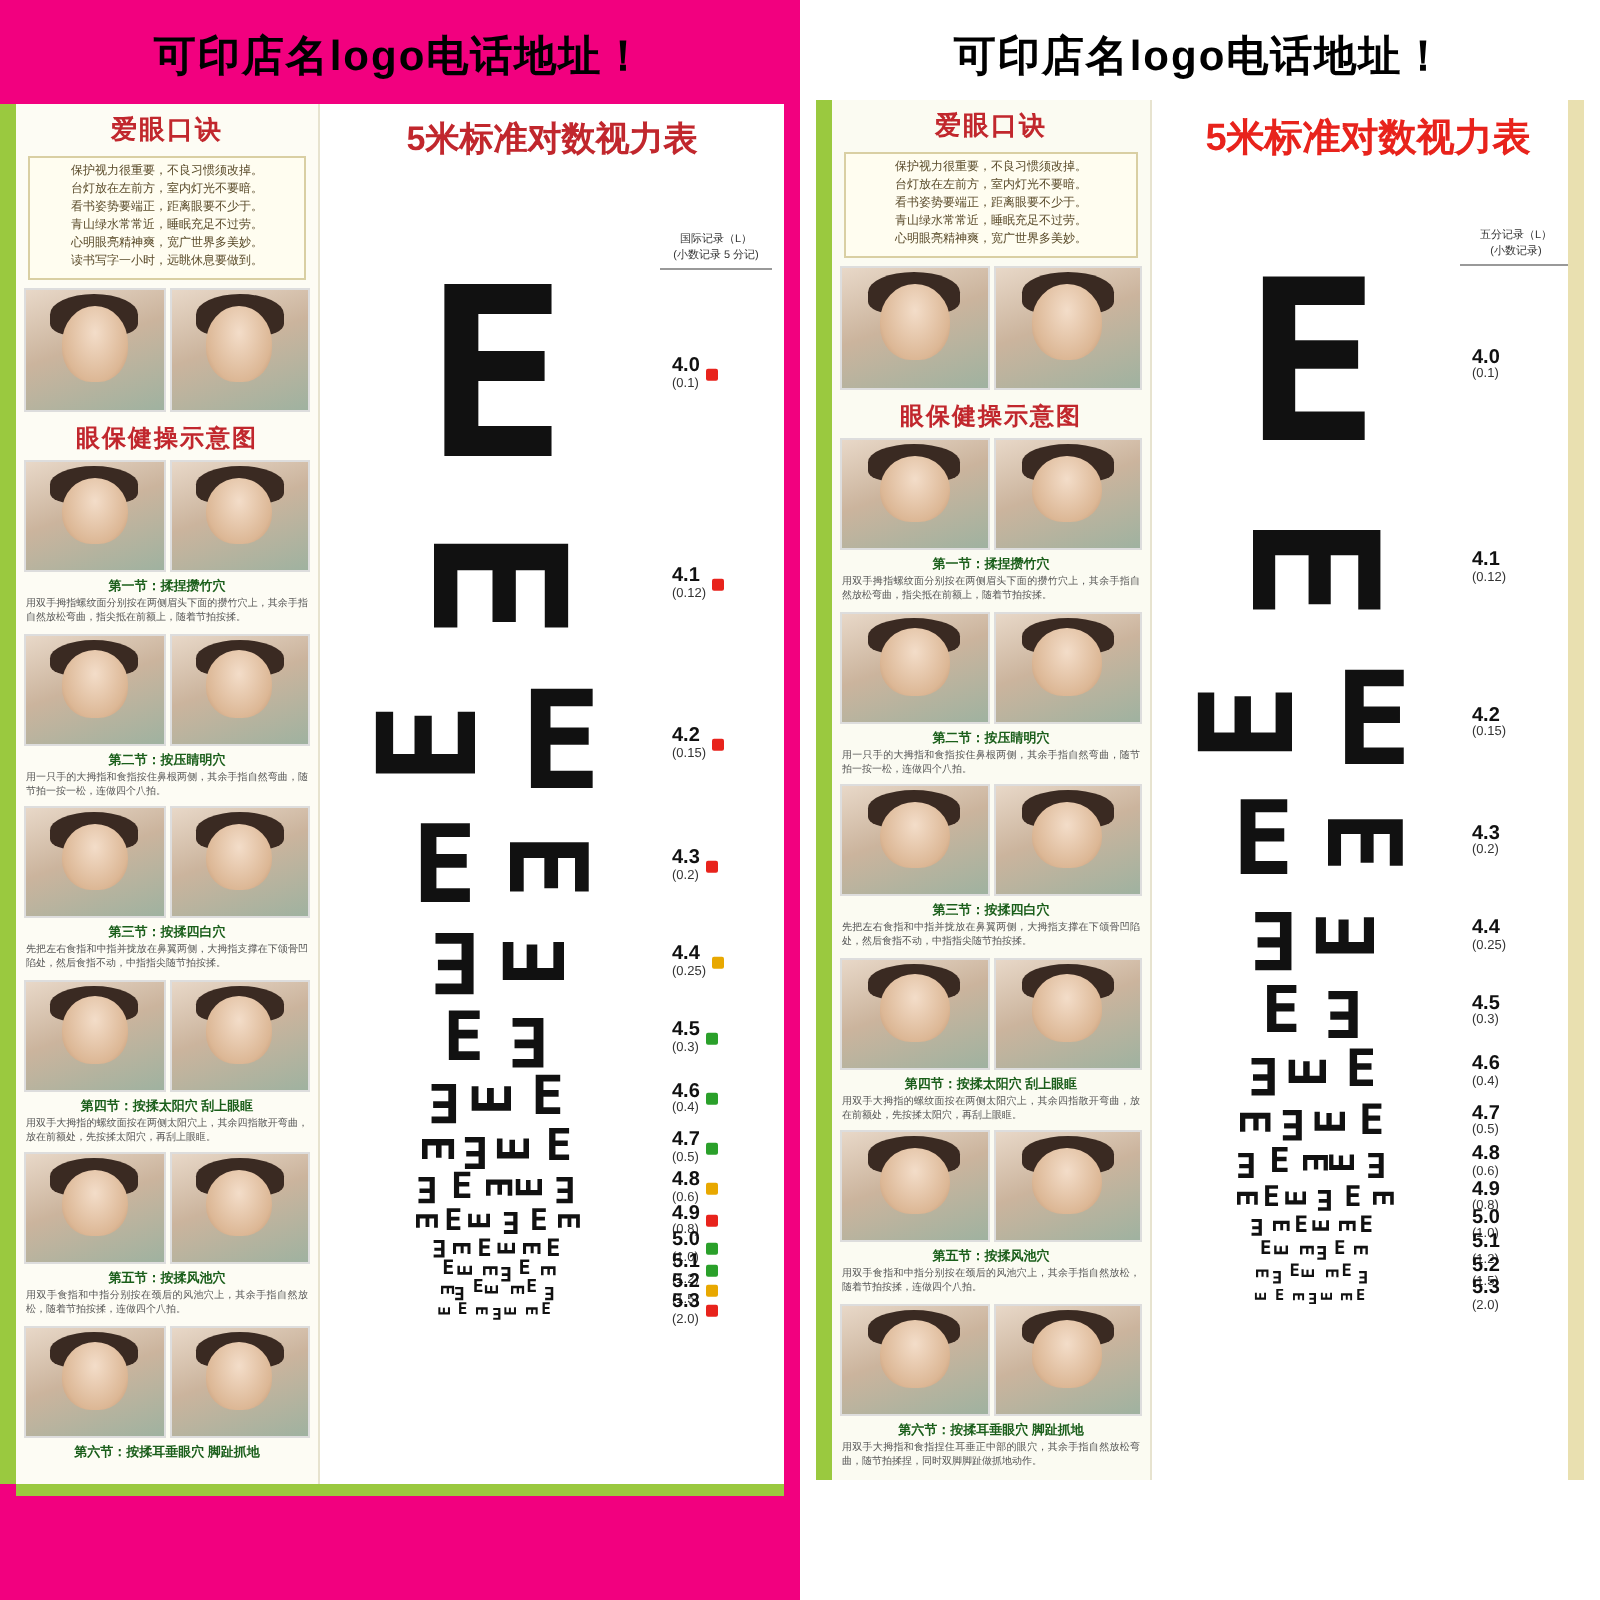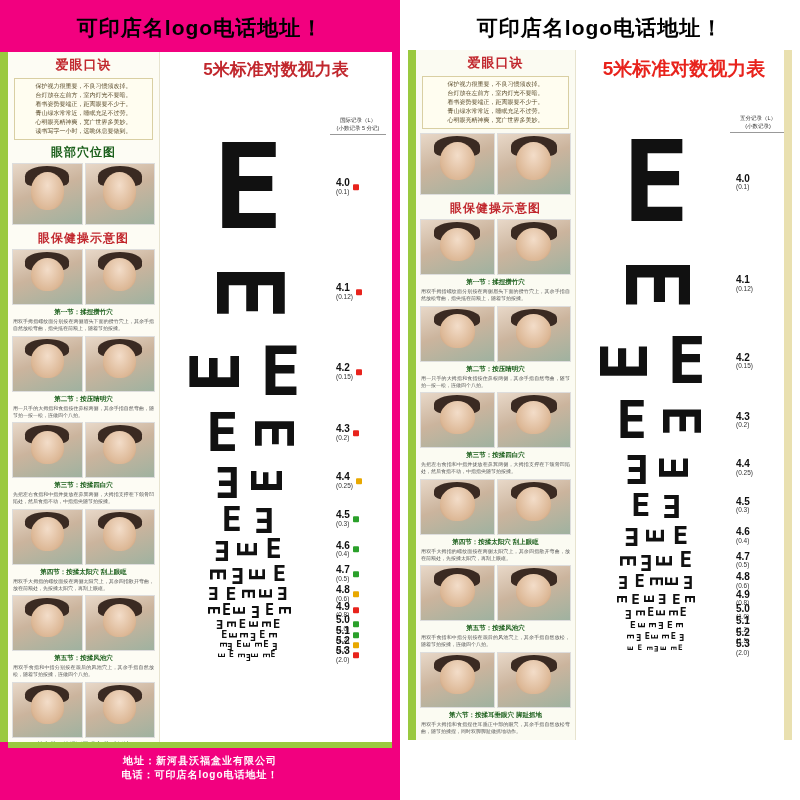"眼部穴位图" div.sec-title { html: <div>眼部穴位图</div> -> none }
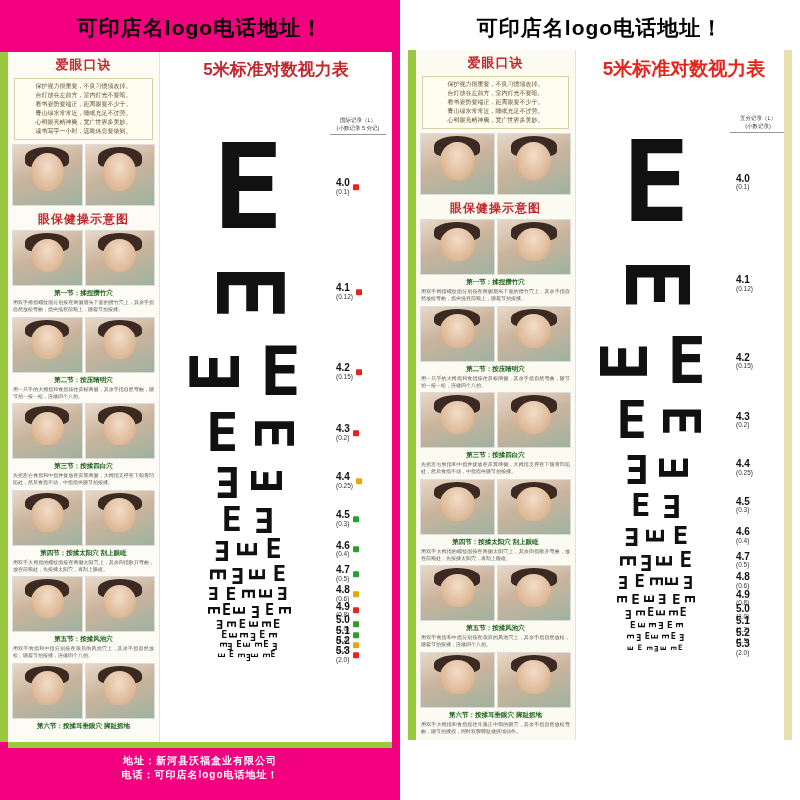"地址：新河县沃福盒业有限公司" div.banner { html: <div> <div>地址：新河县沃福盒业有限公司</div> <div>电话：可印店名logo电话地址！</div> </div> -> none }
